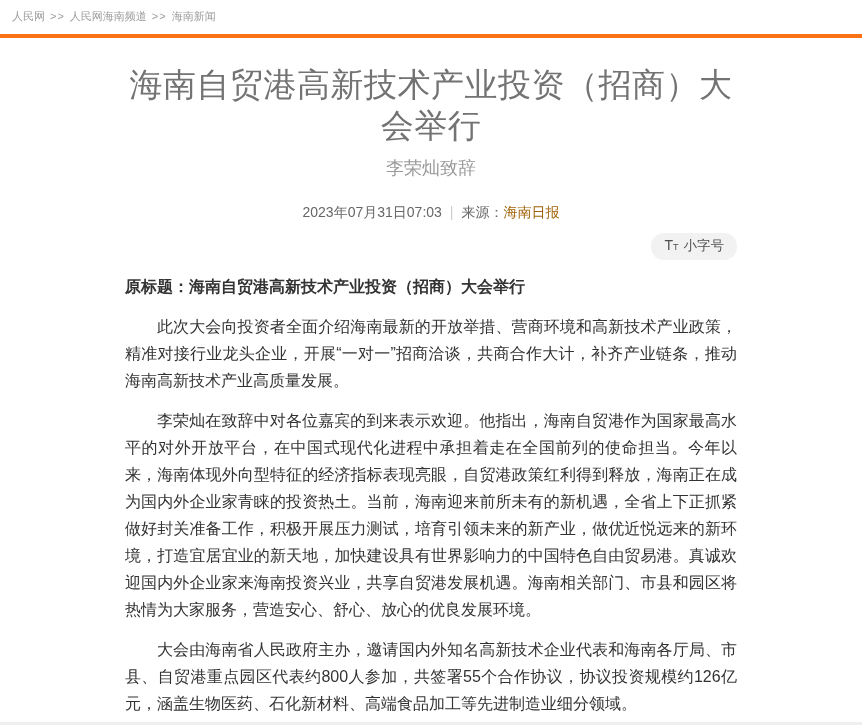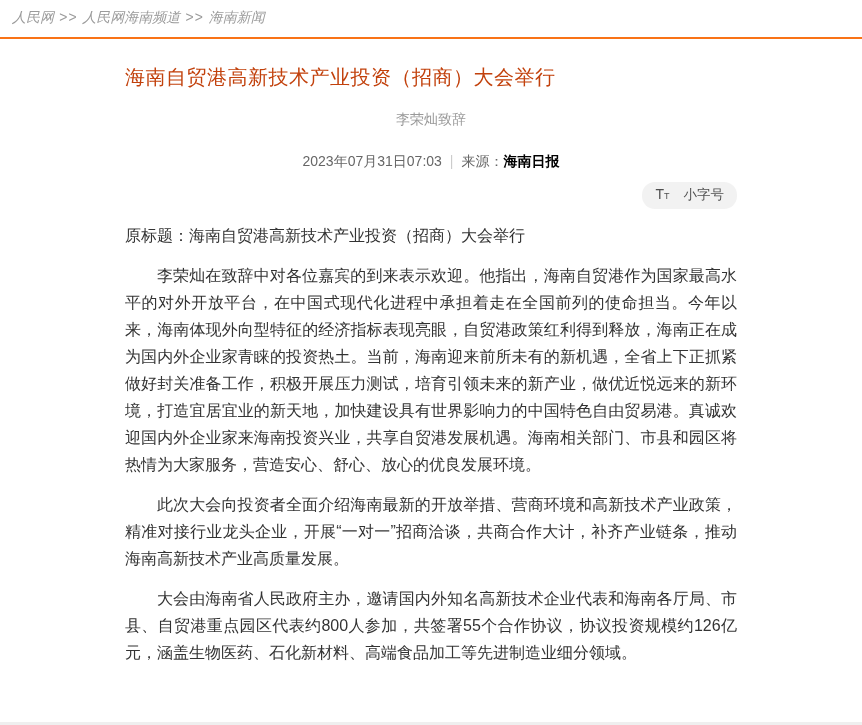"人民网 >> 人民网海南频道 >> 海南新闻" .breadcrumb { border-bottom: 2px solid #f97316 -> 4px solid #f97316; font-size: 14px -> 11px; font-style: italic -> none }
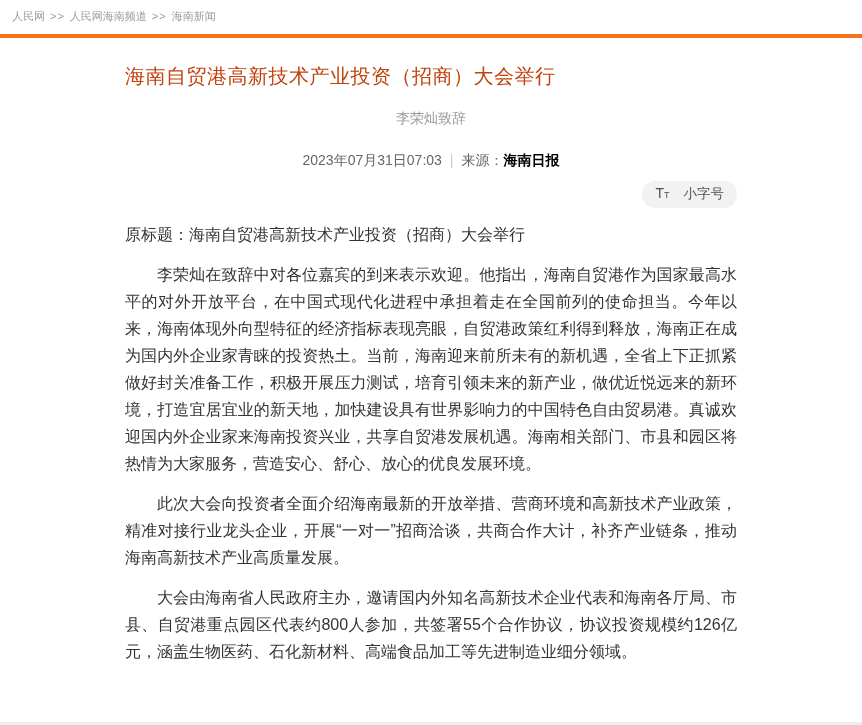"海南自贸港高新技术产业投资（招商）大会举行" h1.title { color: #c2410c -> #737373; font-size: 20px -> 33px; text-align: none -> center }
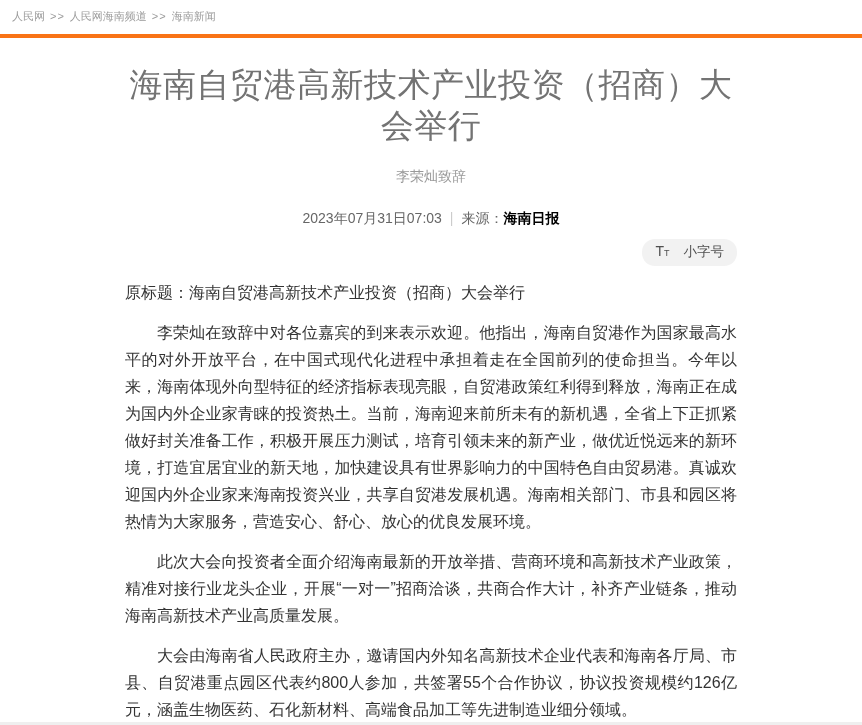"李荣灿致辞" .subtitle { font-size: 14px -> 18px; margin-top: 21px -> 9px }
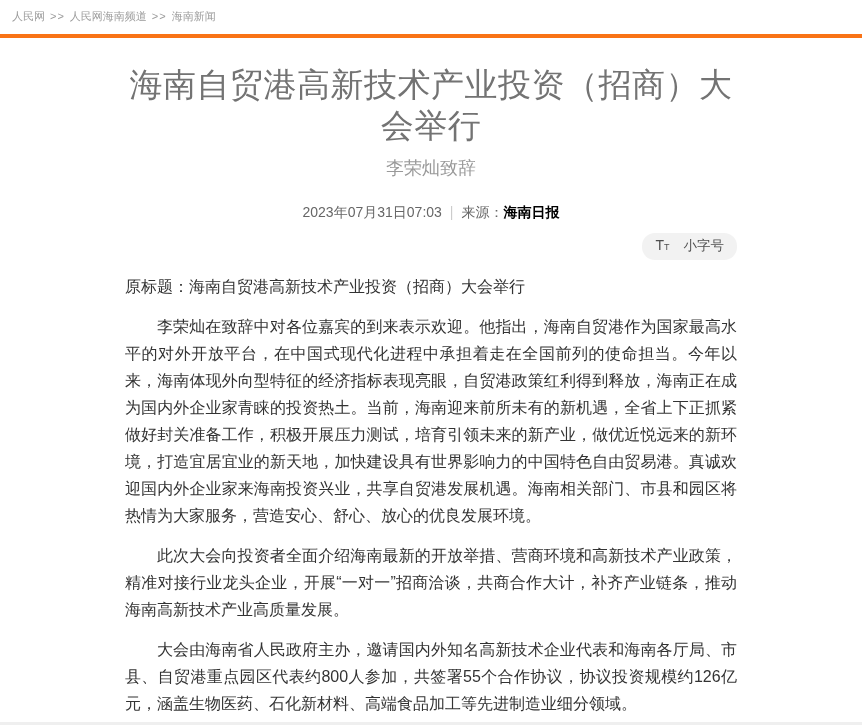"海南日报" .meta .source-link { color: #000000 -> #a16207; font-weight: bold -> normal }
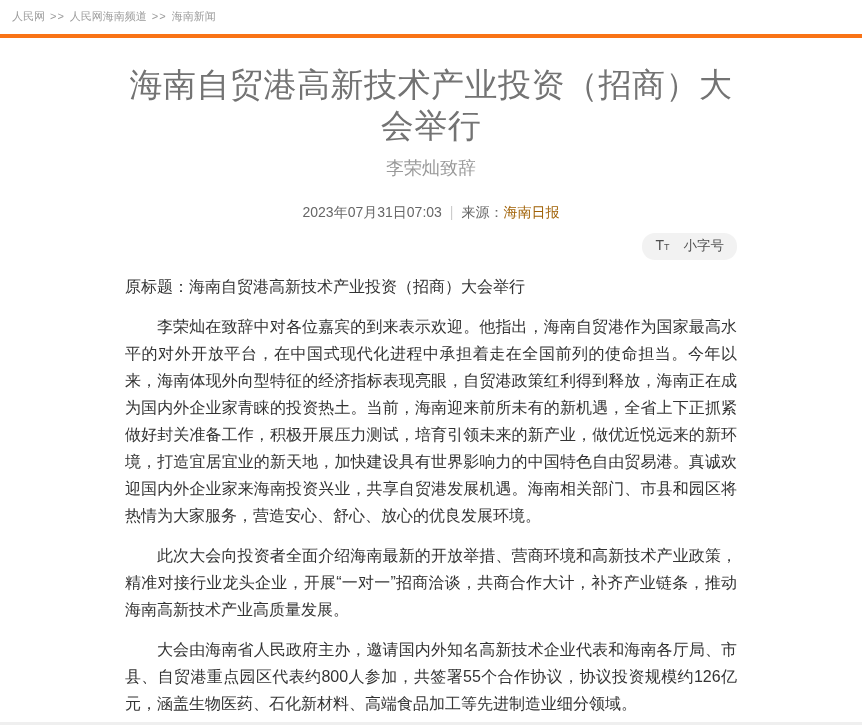"小字号" .font-size-btn .btn-label { margin-left: 14px -> 5px }
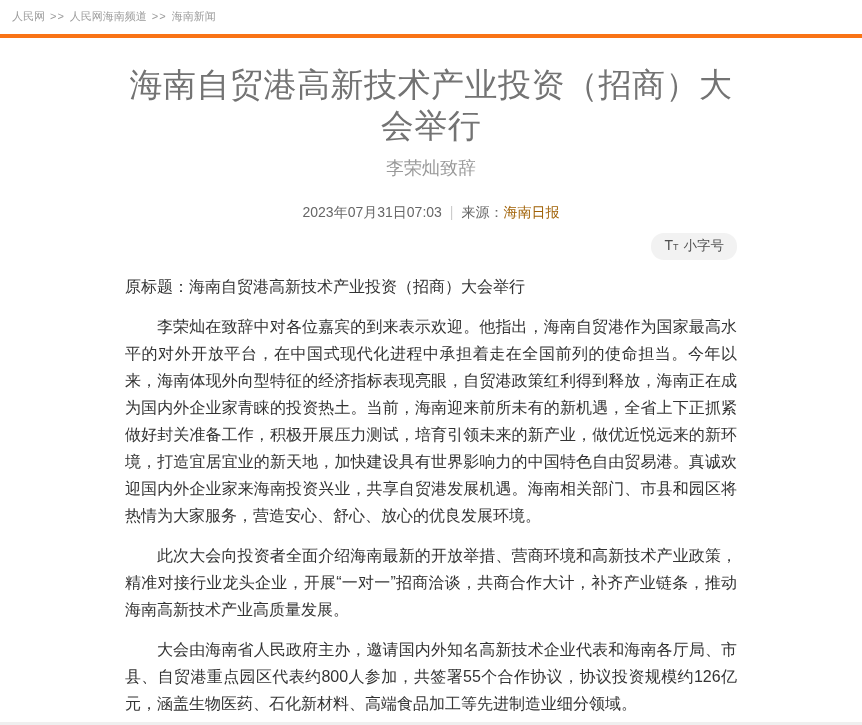"原标题：海南自贸港高新技术产业投资（招商）大会举行" .article p.origin { font-weight: none -> bold }
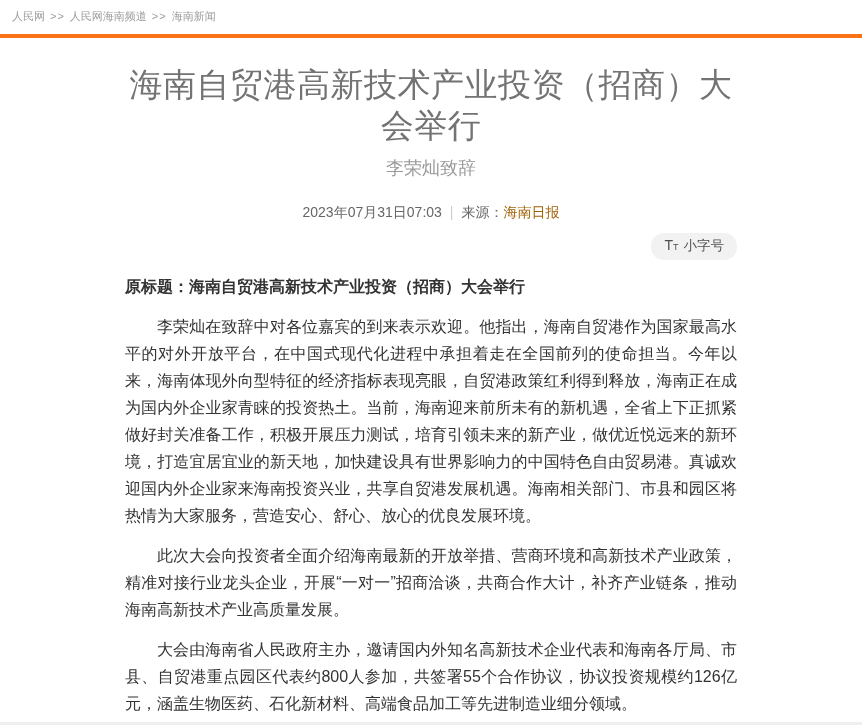"李荣灿在致辞中对各位嘉宾的到来表示欢迎。他指出，海南自贸港作为国家最高水平的对外" p { order: before "此次大会向投资者全面介绍海南最新的开放举措、营商环境和高新技术产业政策，精准对接" -> after "此次大会向投资者全面介绍海南最新的开放举措、营商环境和高新技术产业政策，精准对接" }
